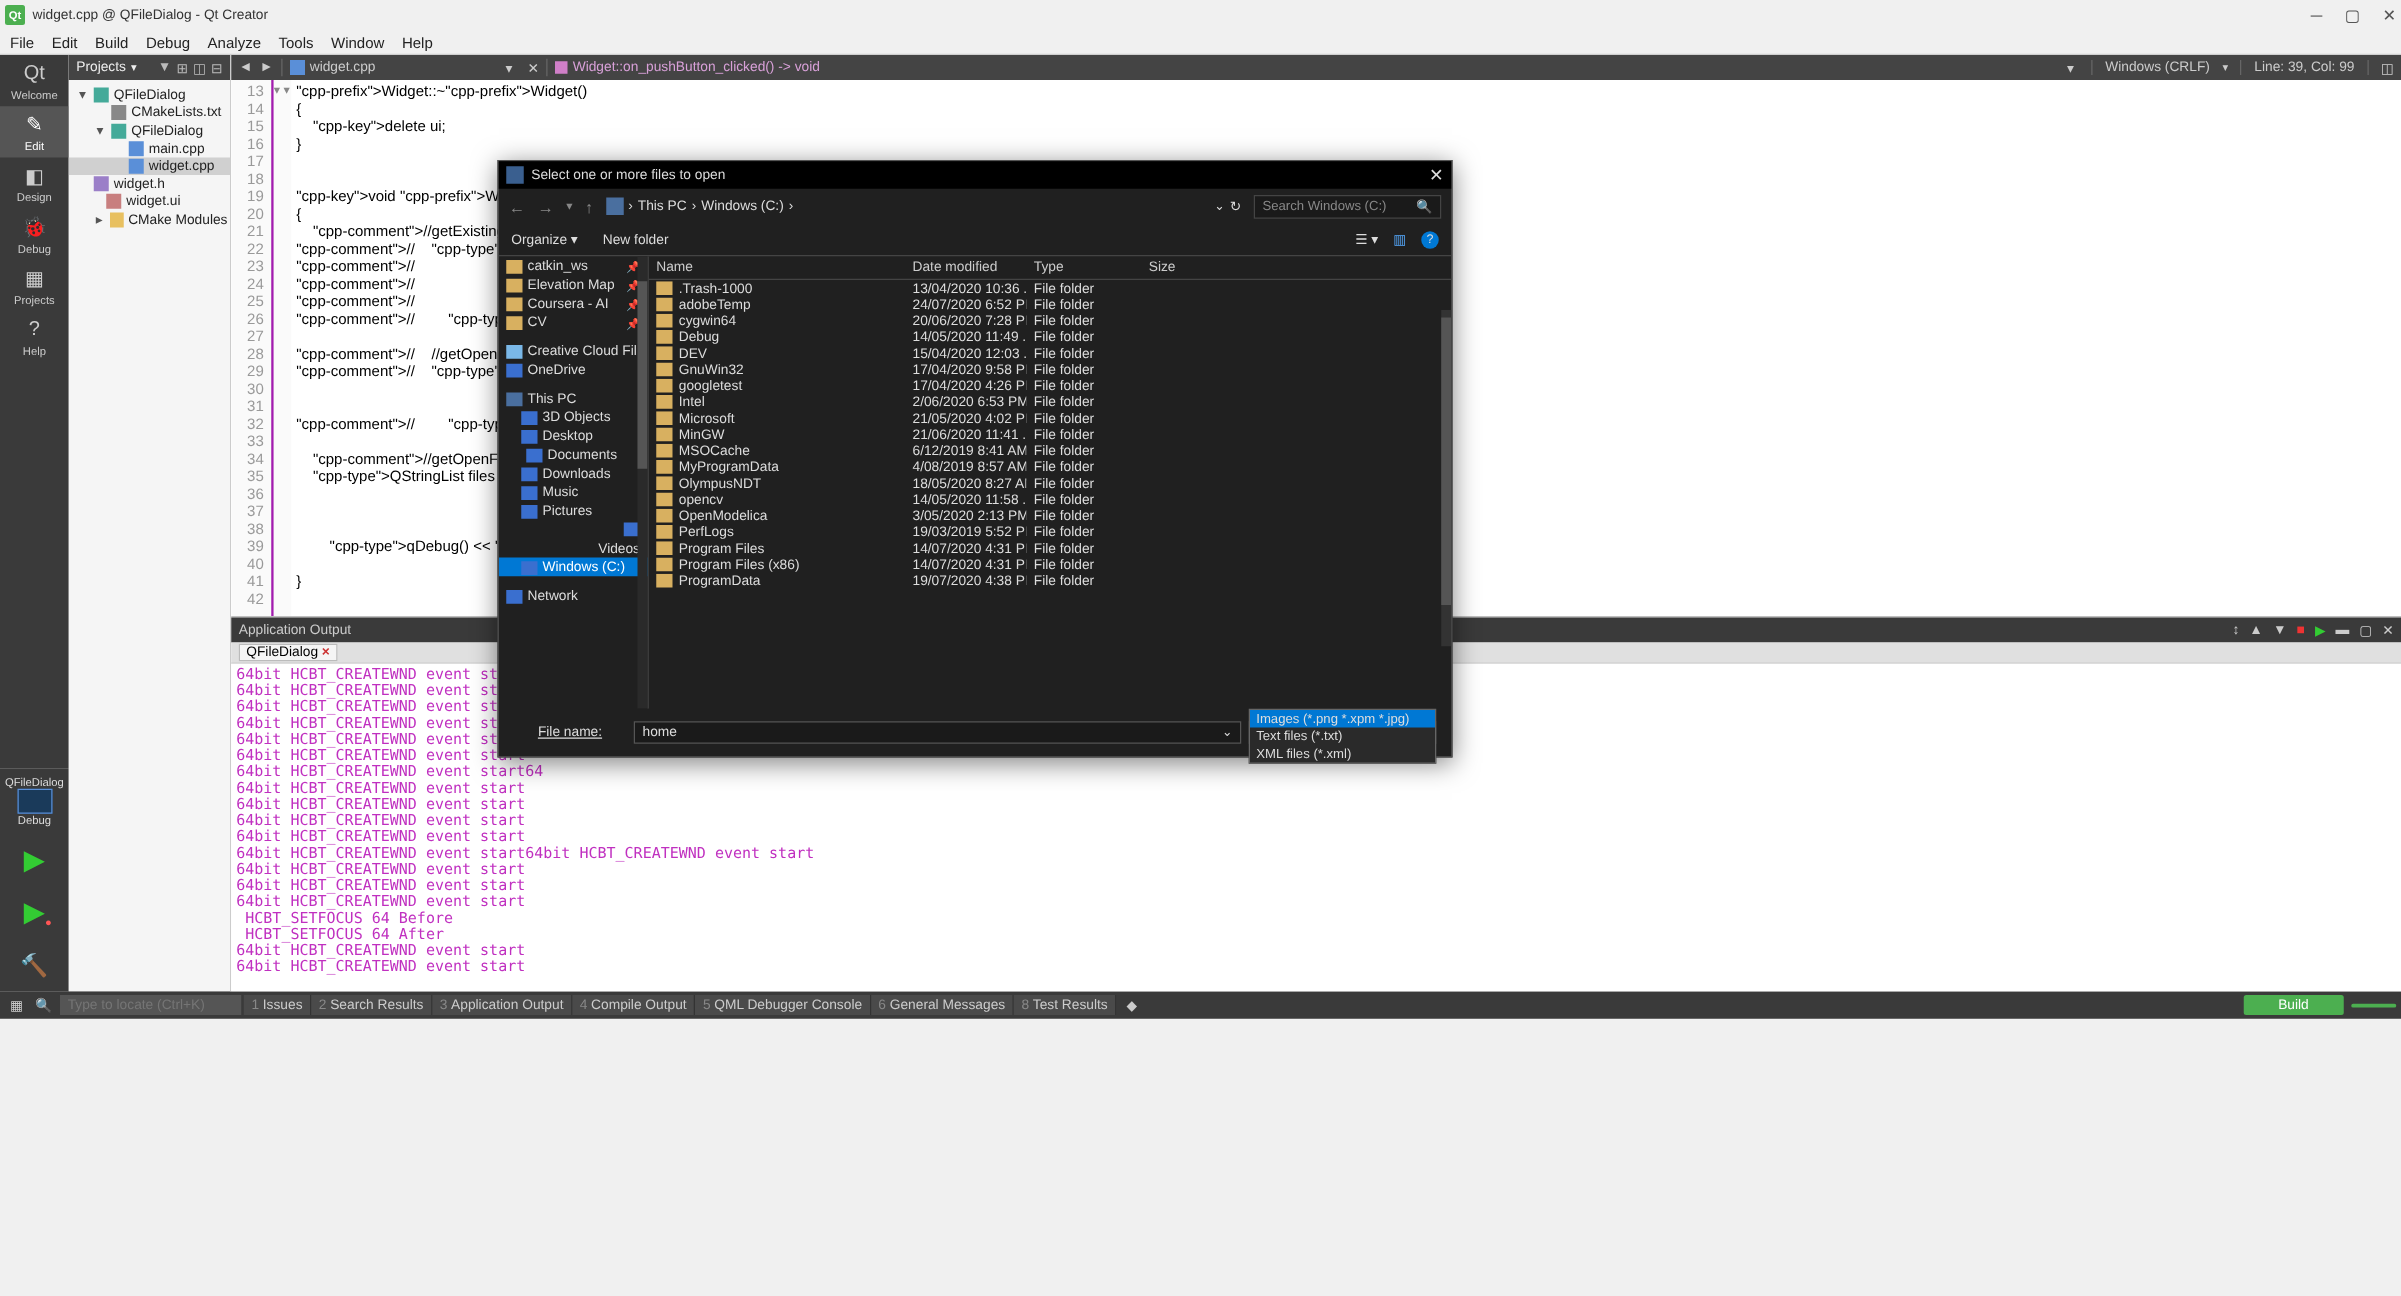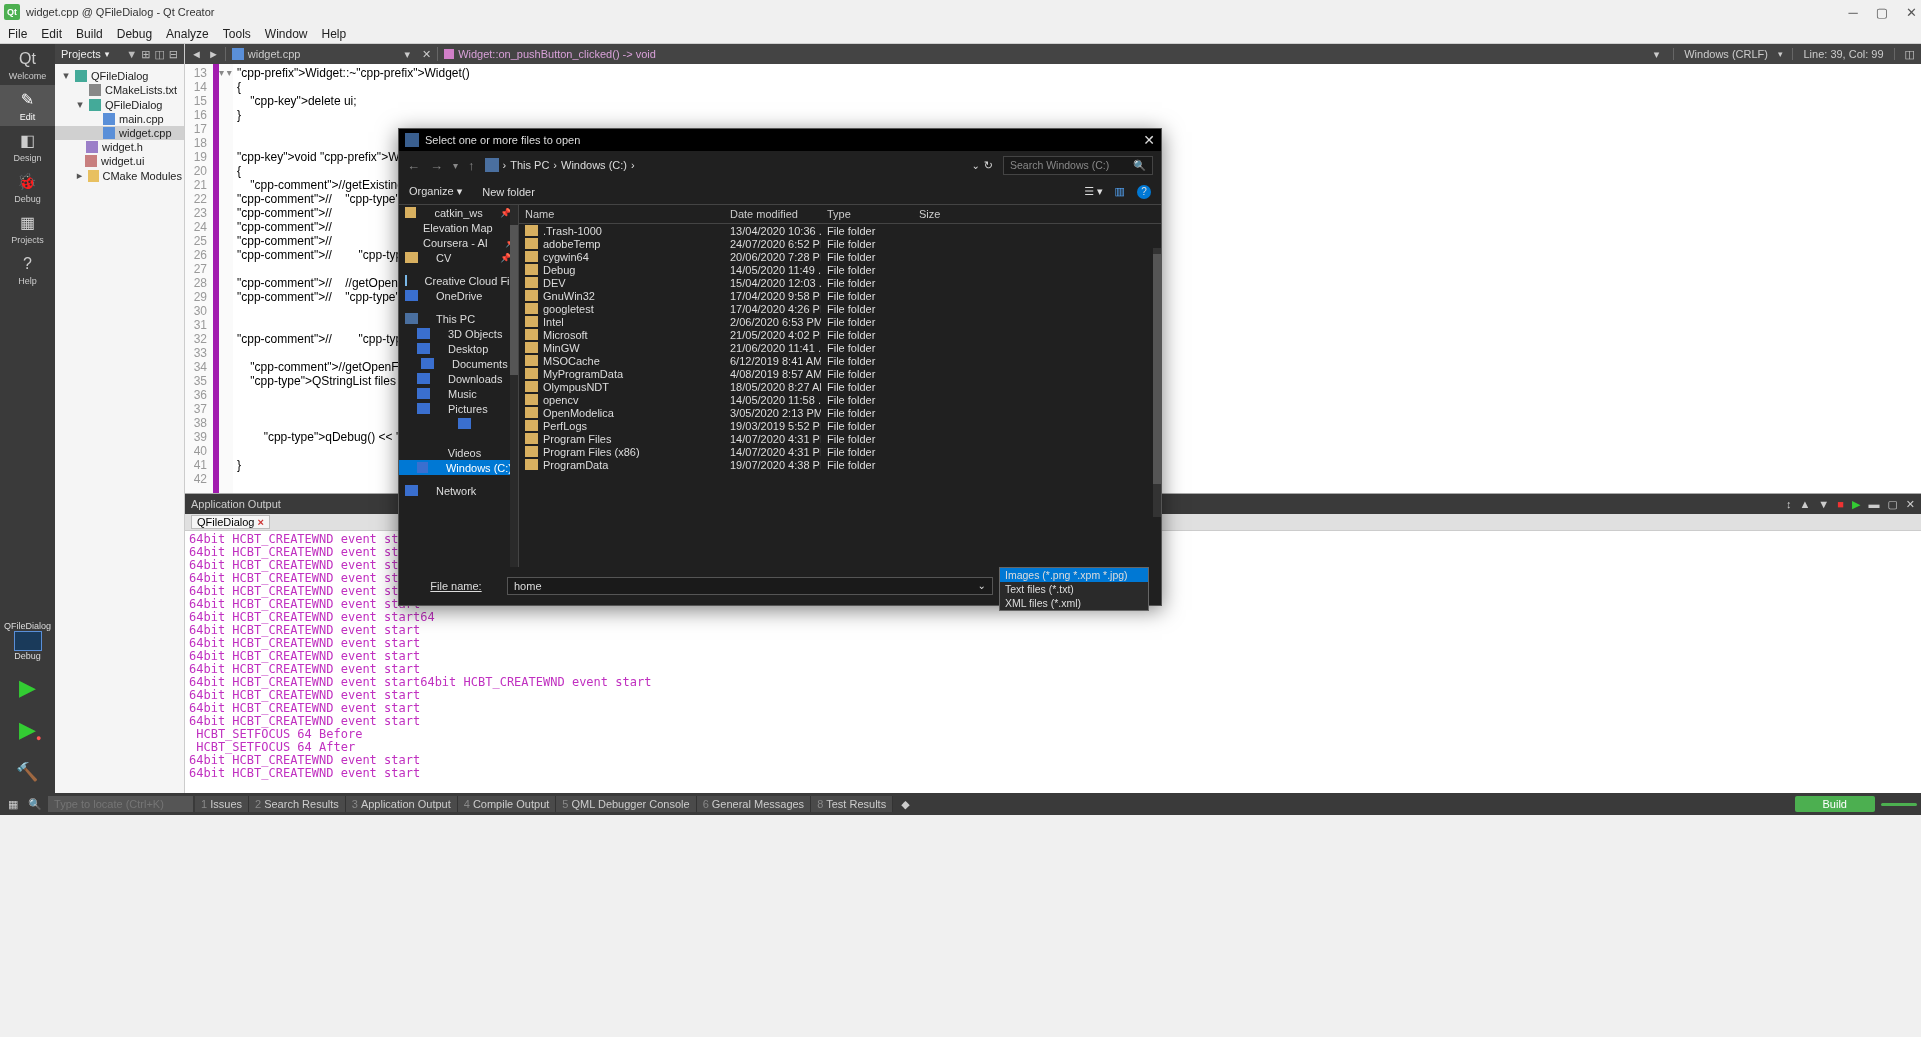"13 14 15 16 17" .gutter { border-right: 6px solid #a21caf -> 2px solid #a21caf }
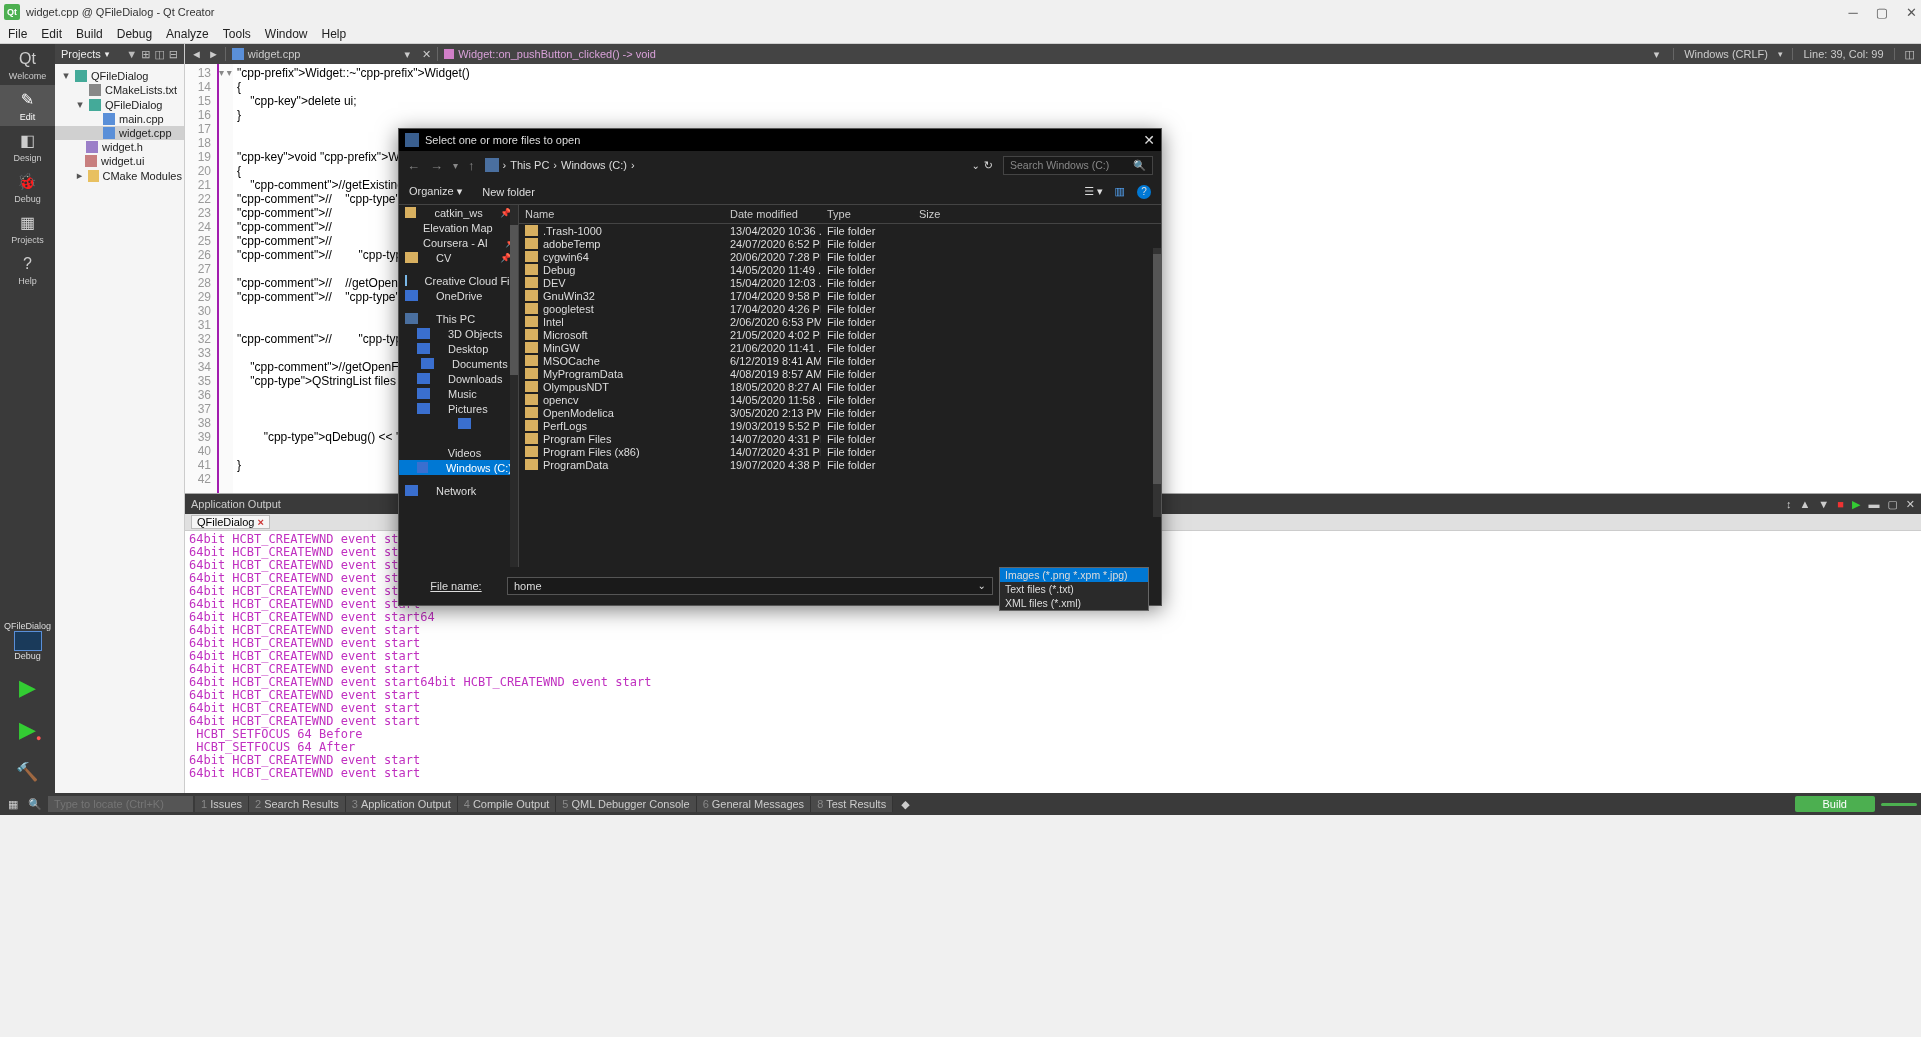"widget.h" div.tree-item { margin-left: 11px -> none }
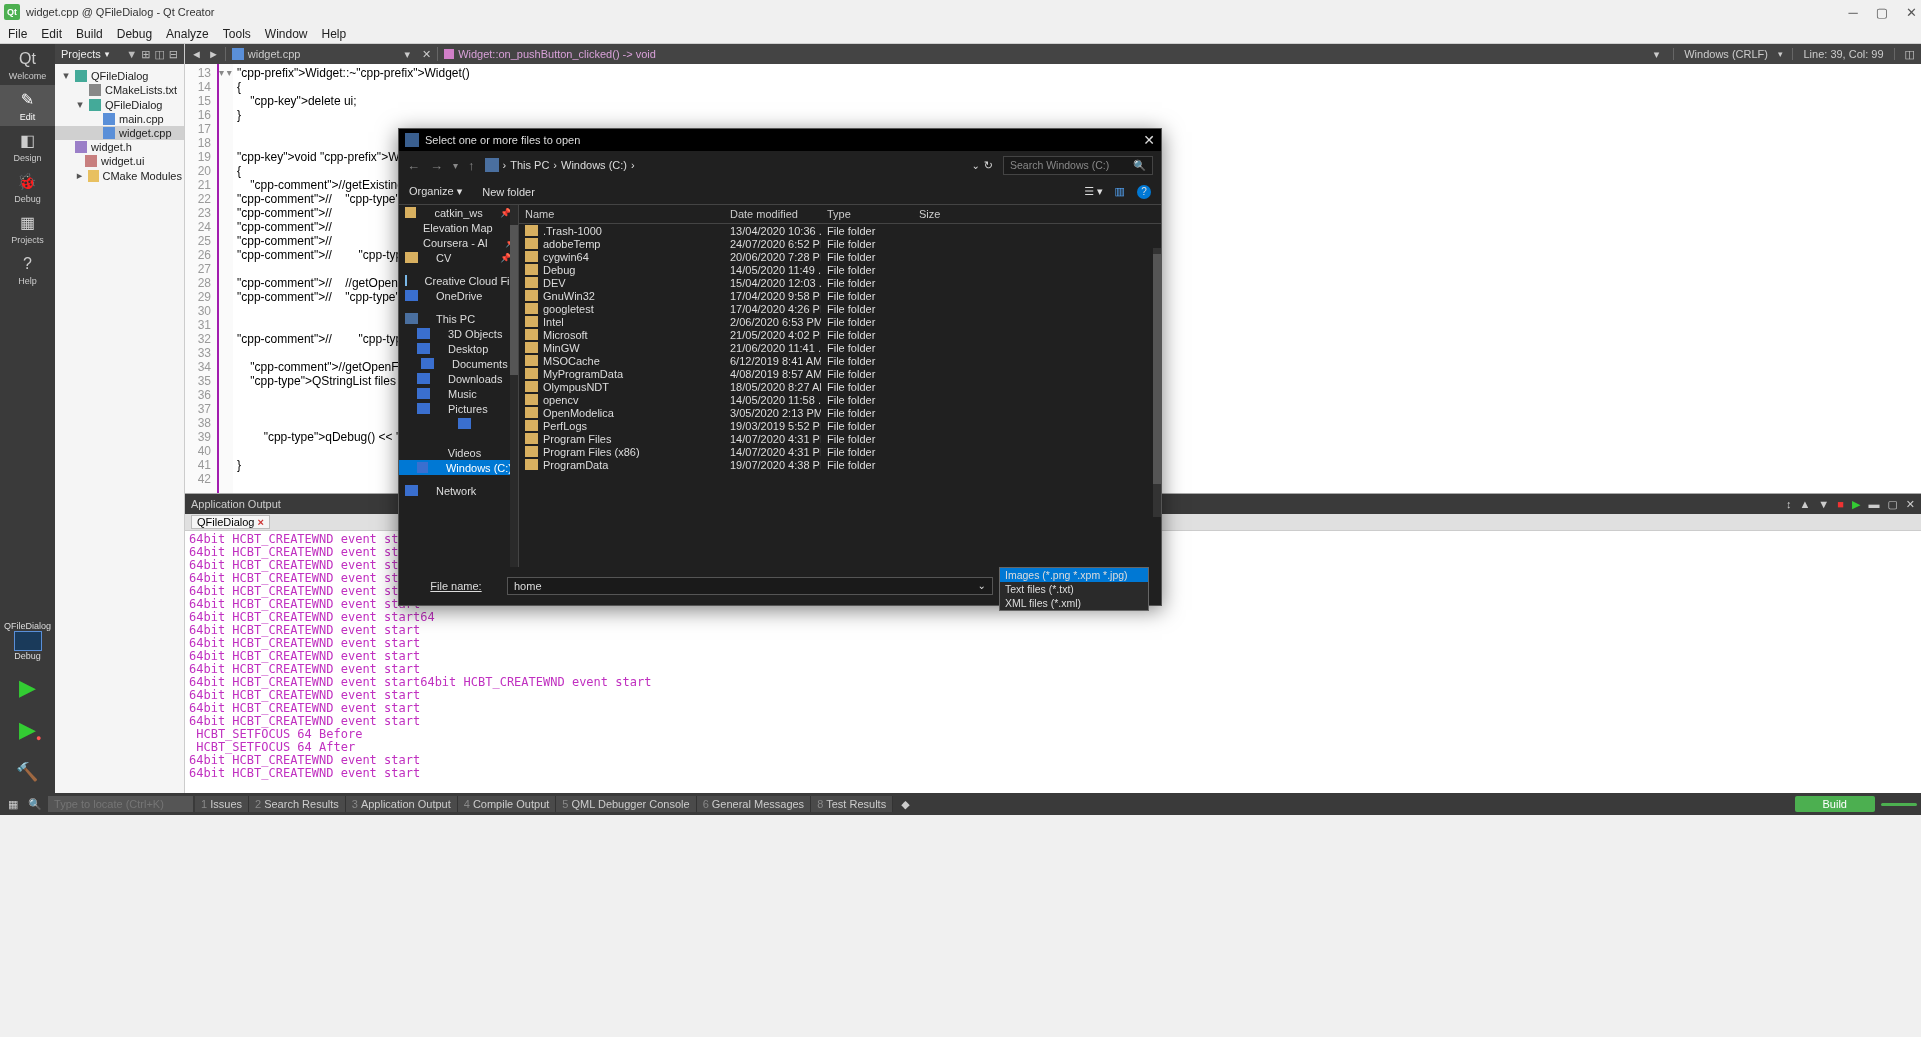"catkin_ws" .dialog-side .s-item { align-items: center -> flex-end; gap: 18px -> 4px }
